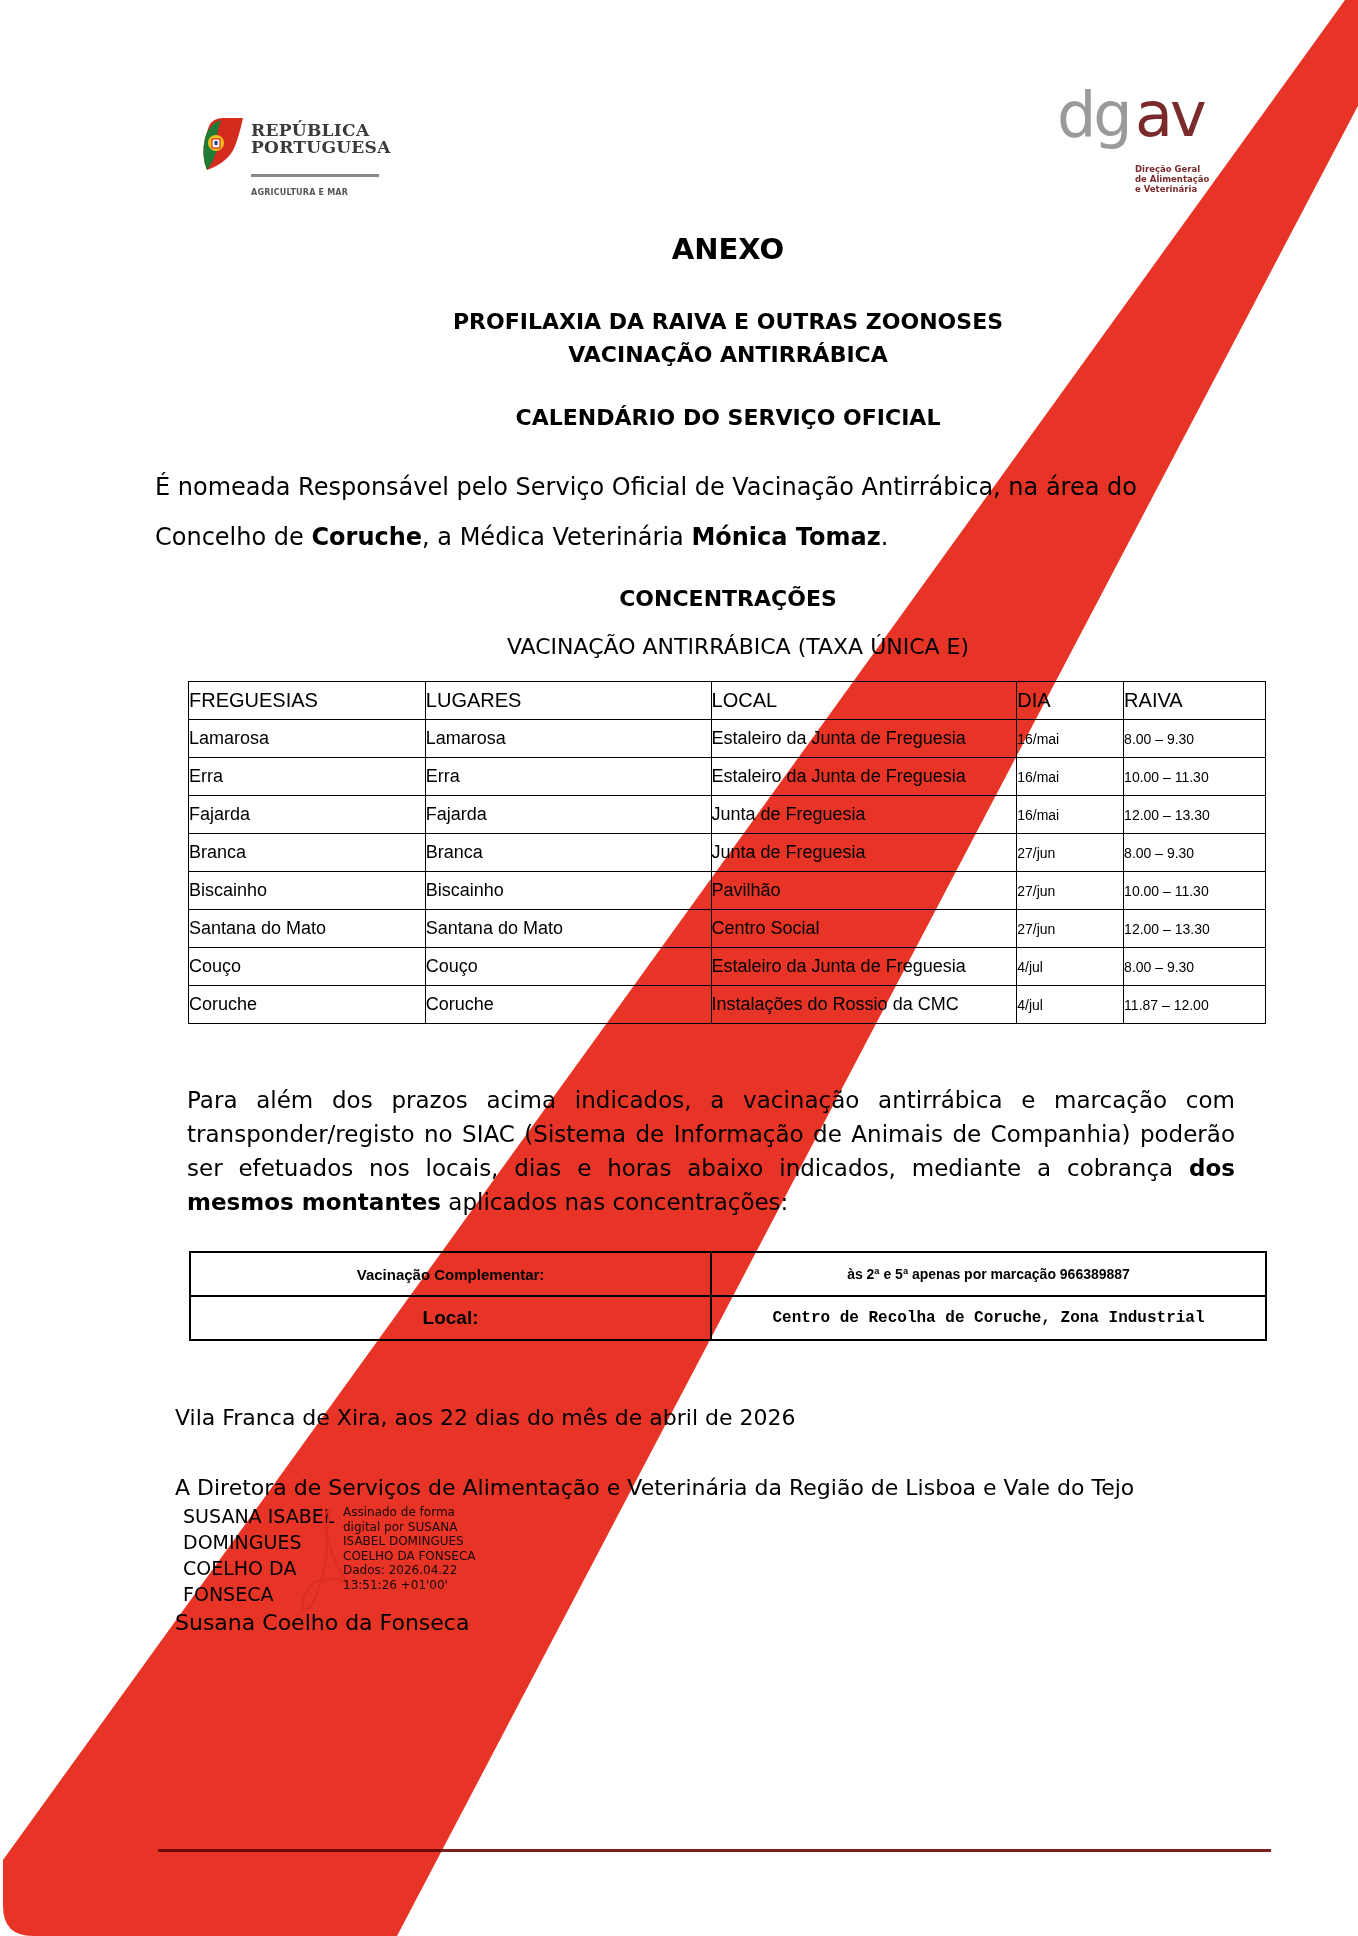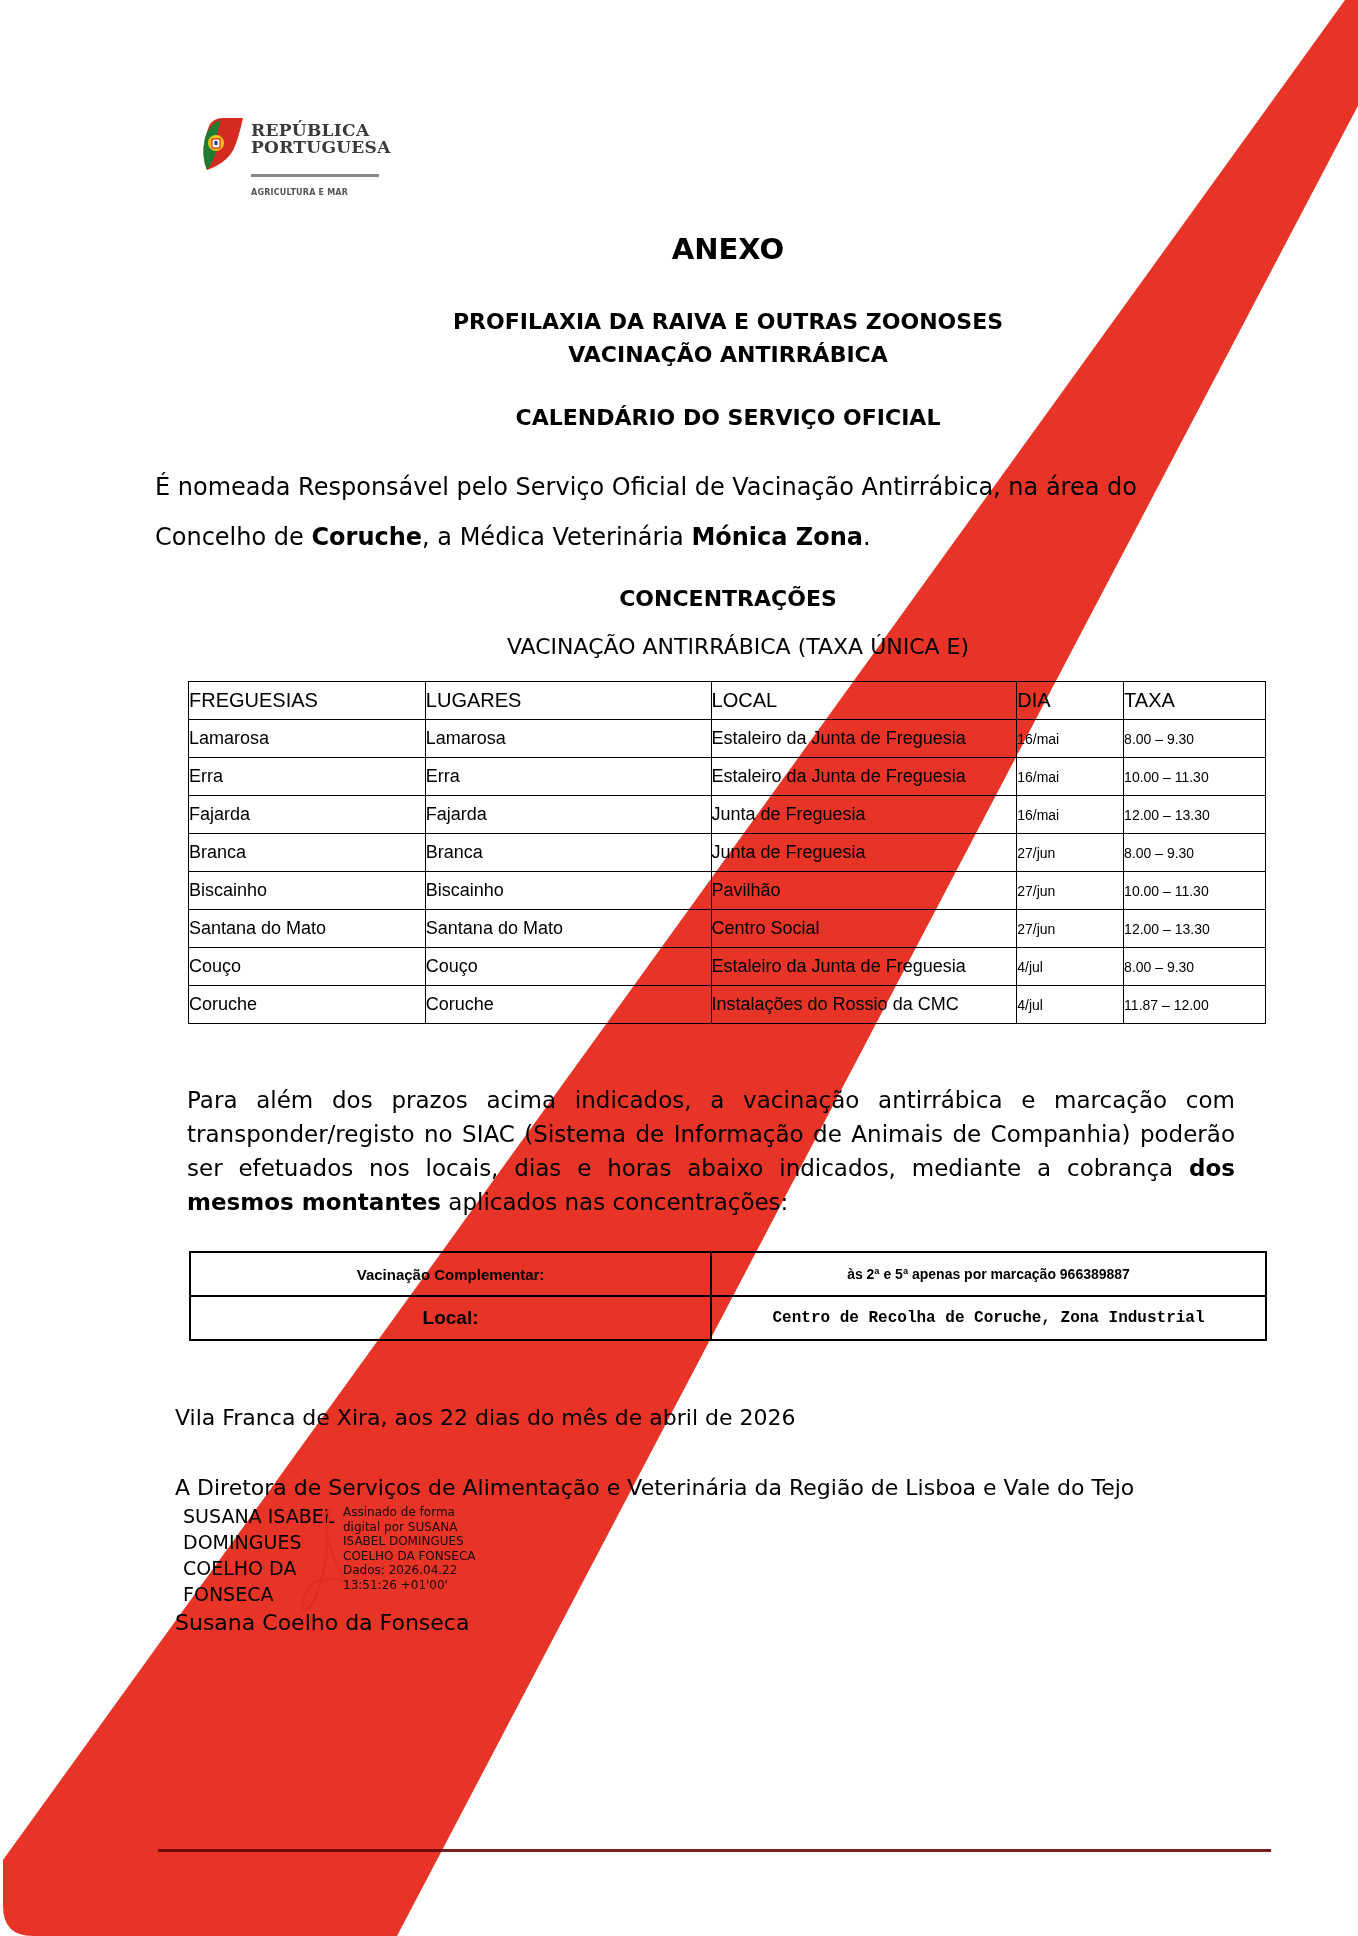"dg" div.abs { html: none -> <div> <span>dg</span> <span>av</span> <div> <div>Direção Geral</div> <div>de Alimentação</div> <div>e Veterinária</div> </div> </div> }
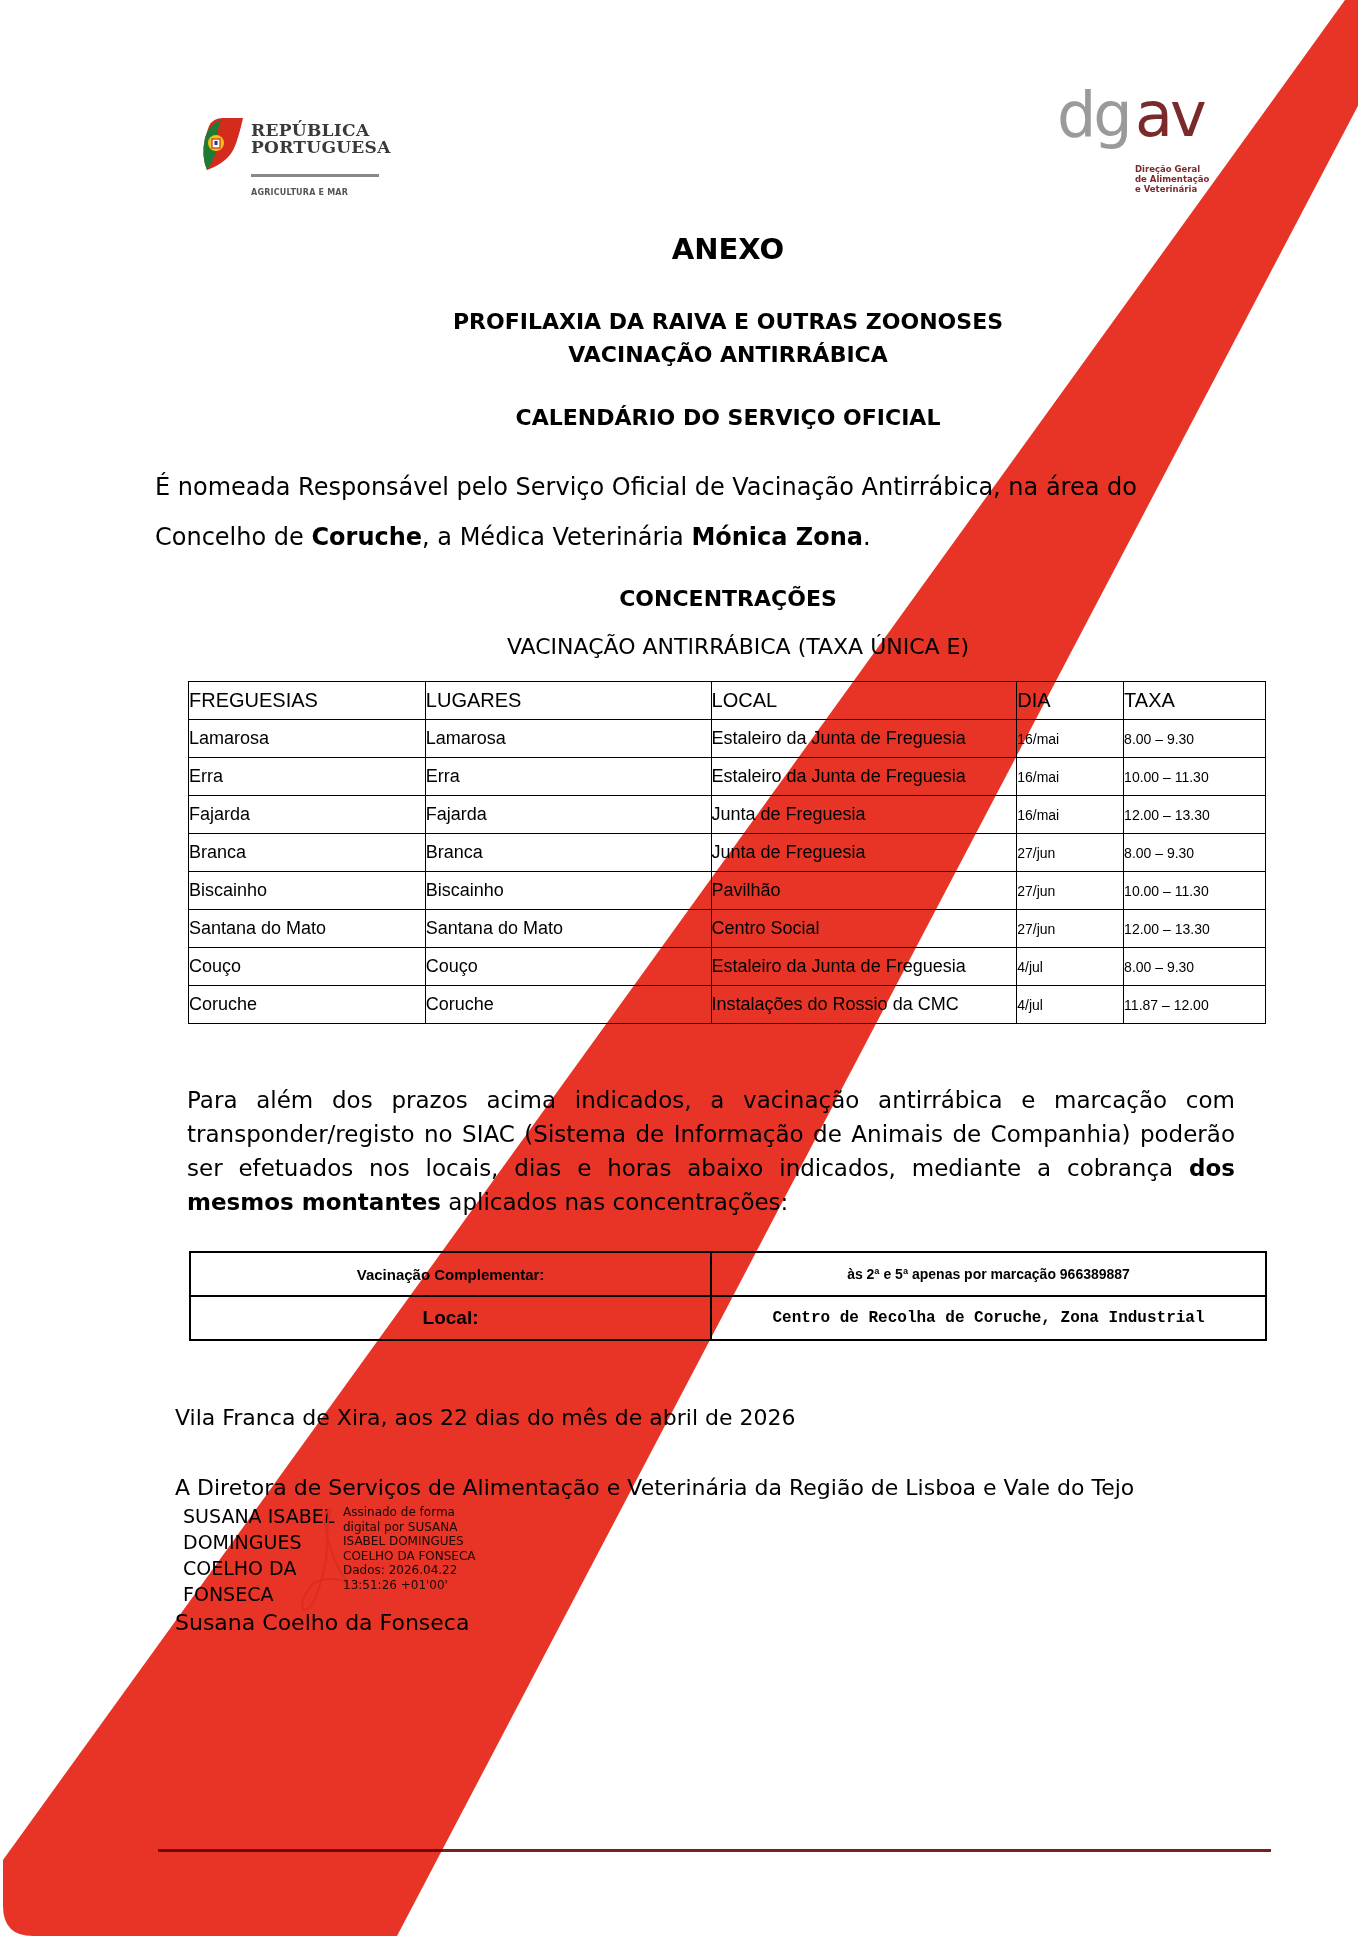"Mónica Zona" b { text: Zona -> Tomaz }
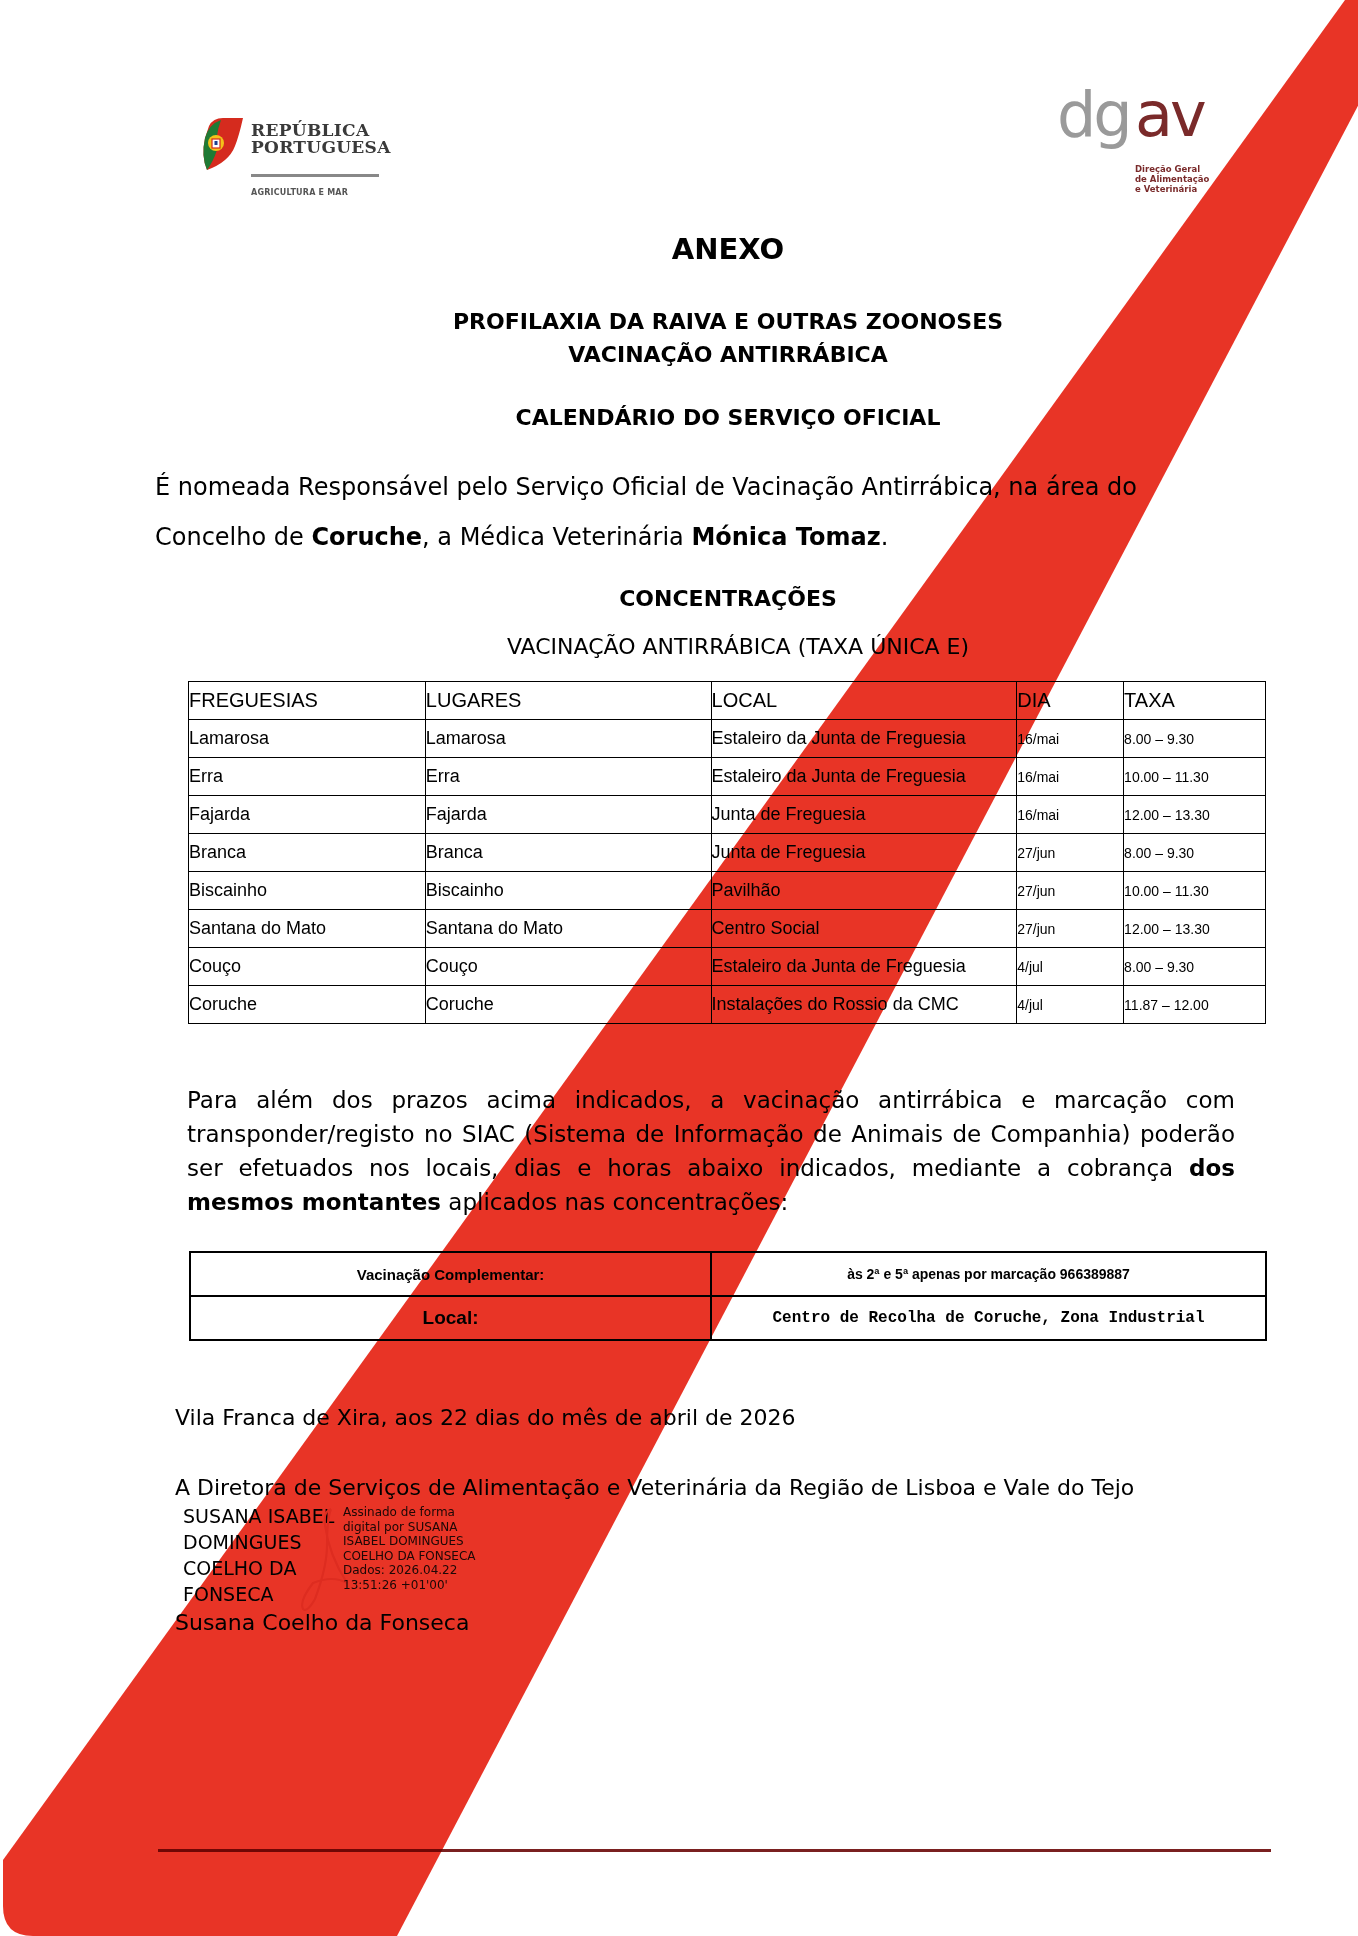"TAXA" th { text: TAXA -> RAIVA }
